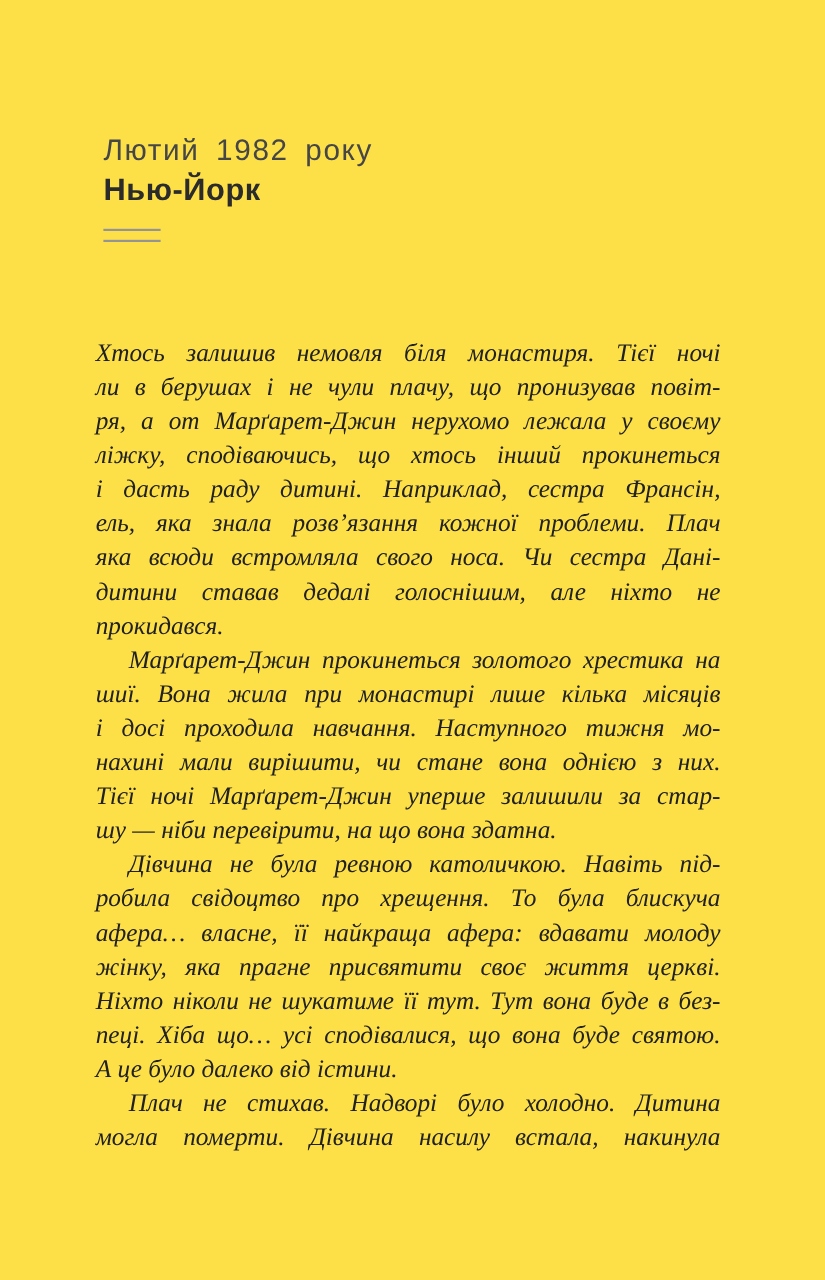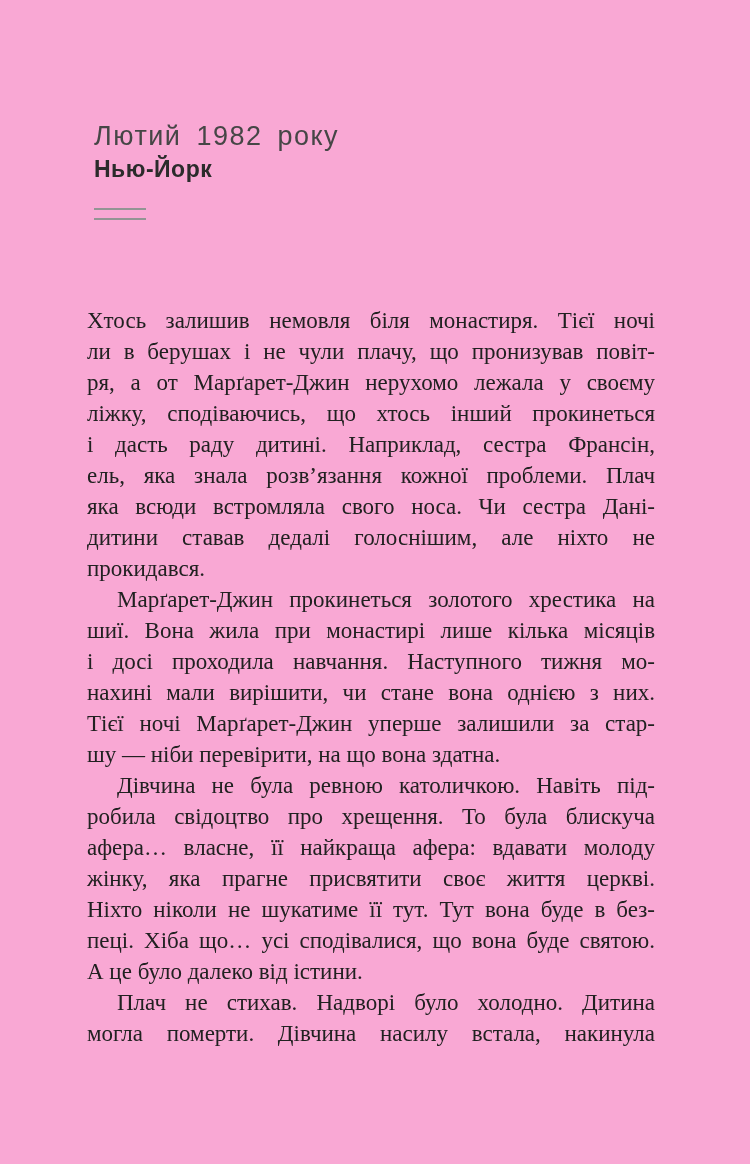"Лютий 1982 року" .page { background: #f9a8d4 -> #fde047 }
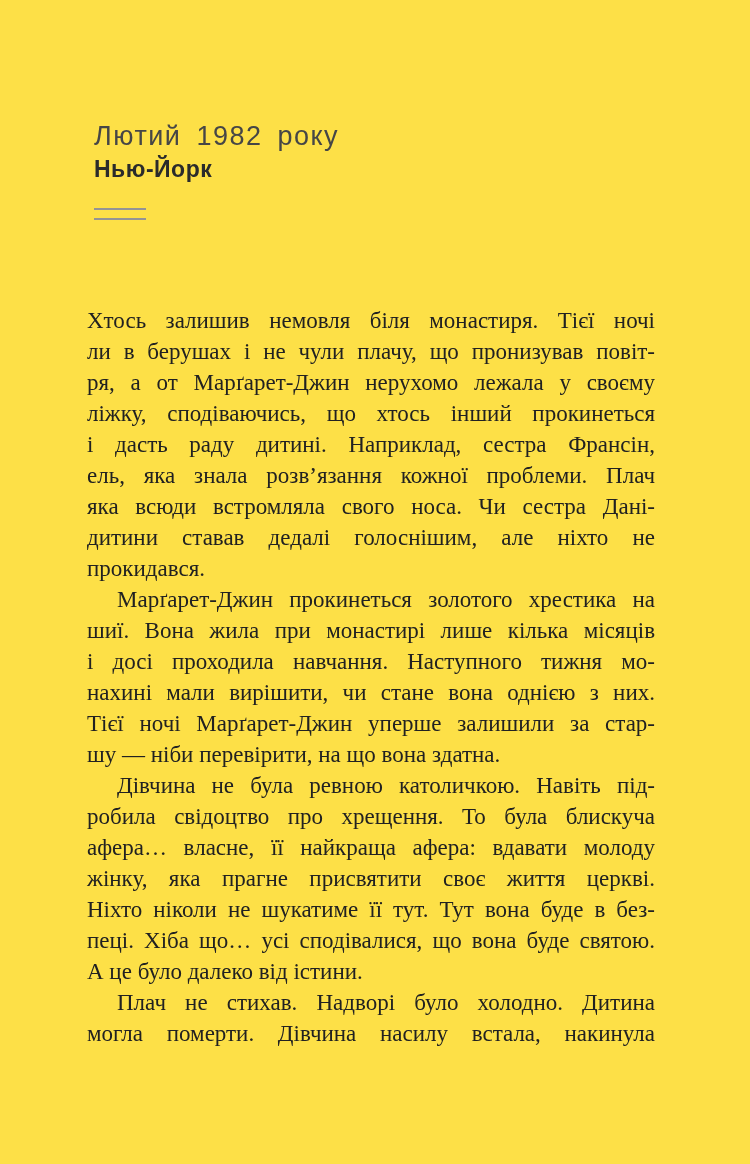"Нью-Йорк" .chapter-city { font-size: 23px -> 28px }
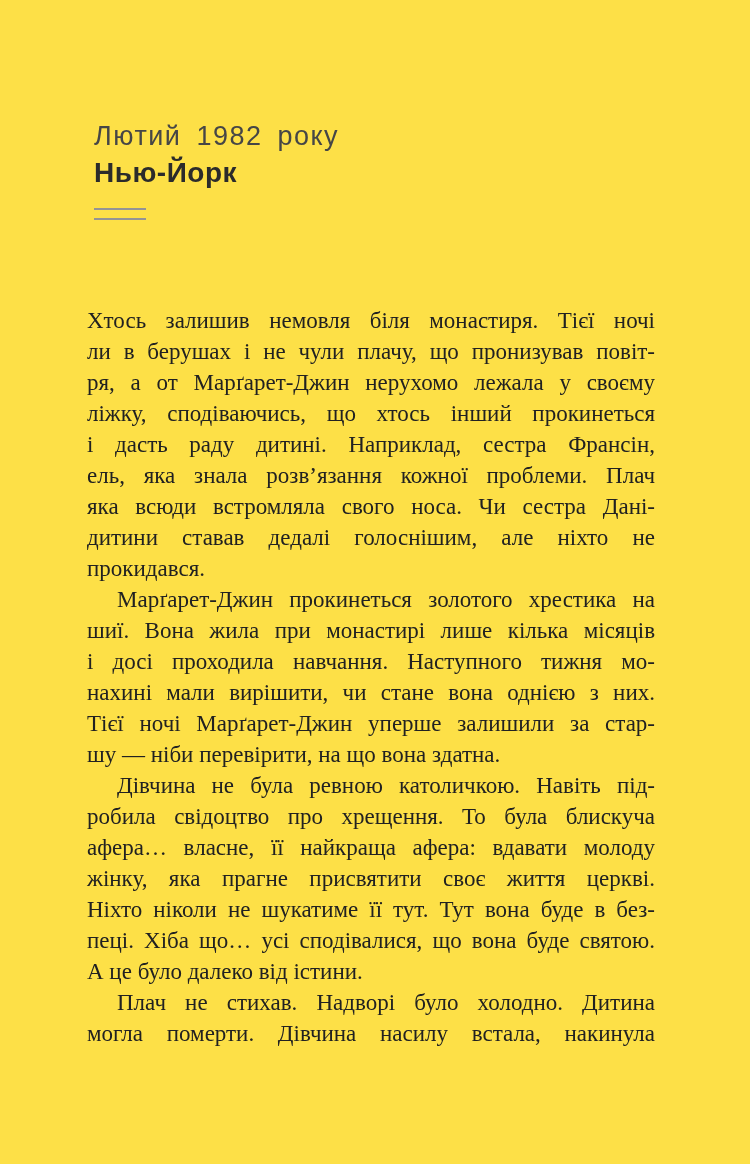"Хтось залишив немовля біля монастиря." .tline { font-style: none -> italic }
